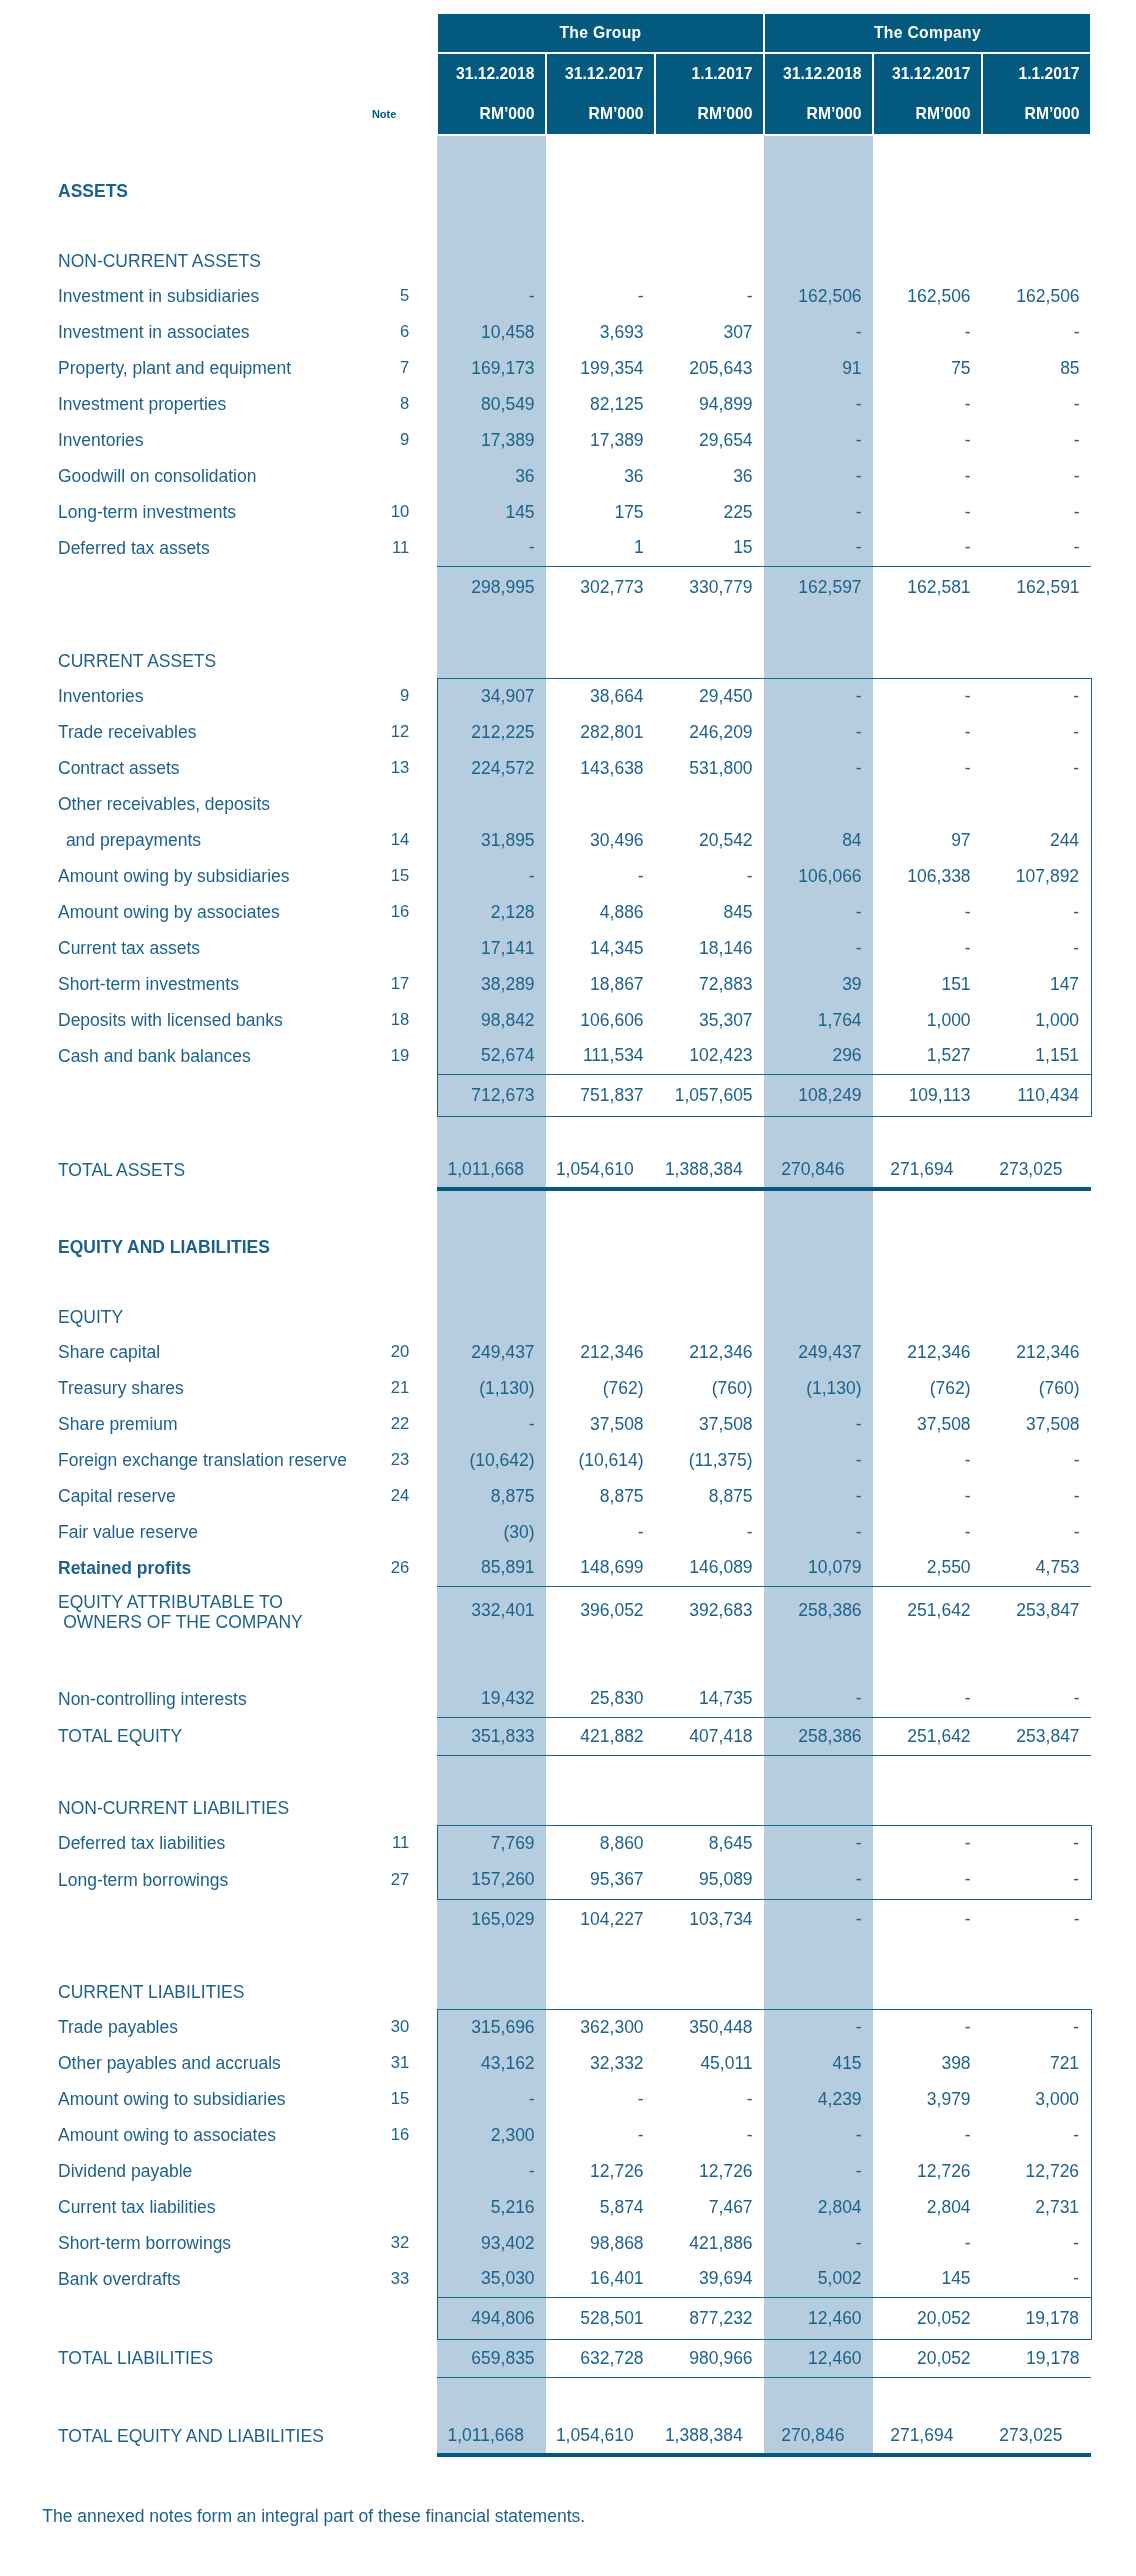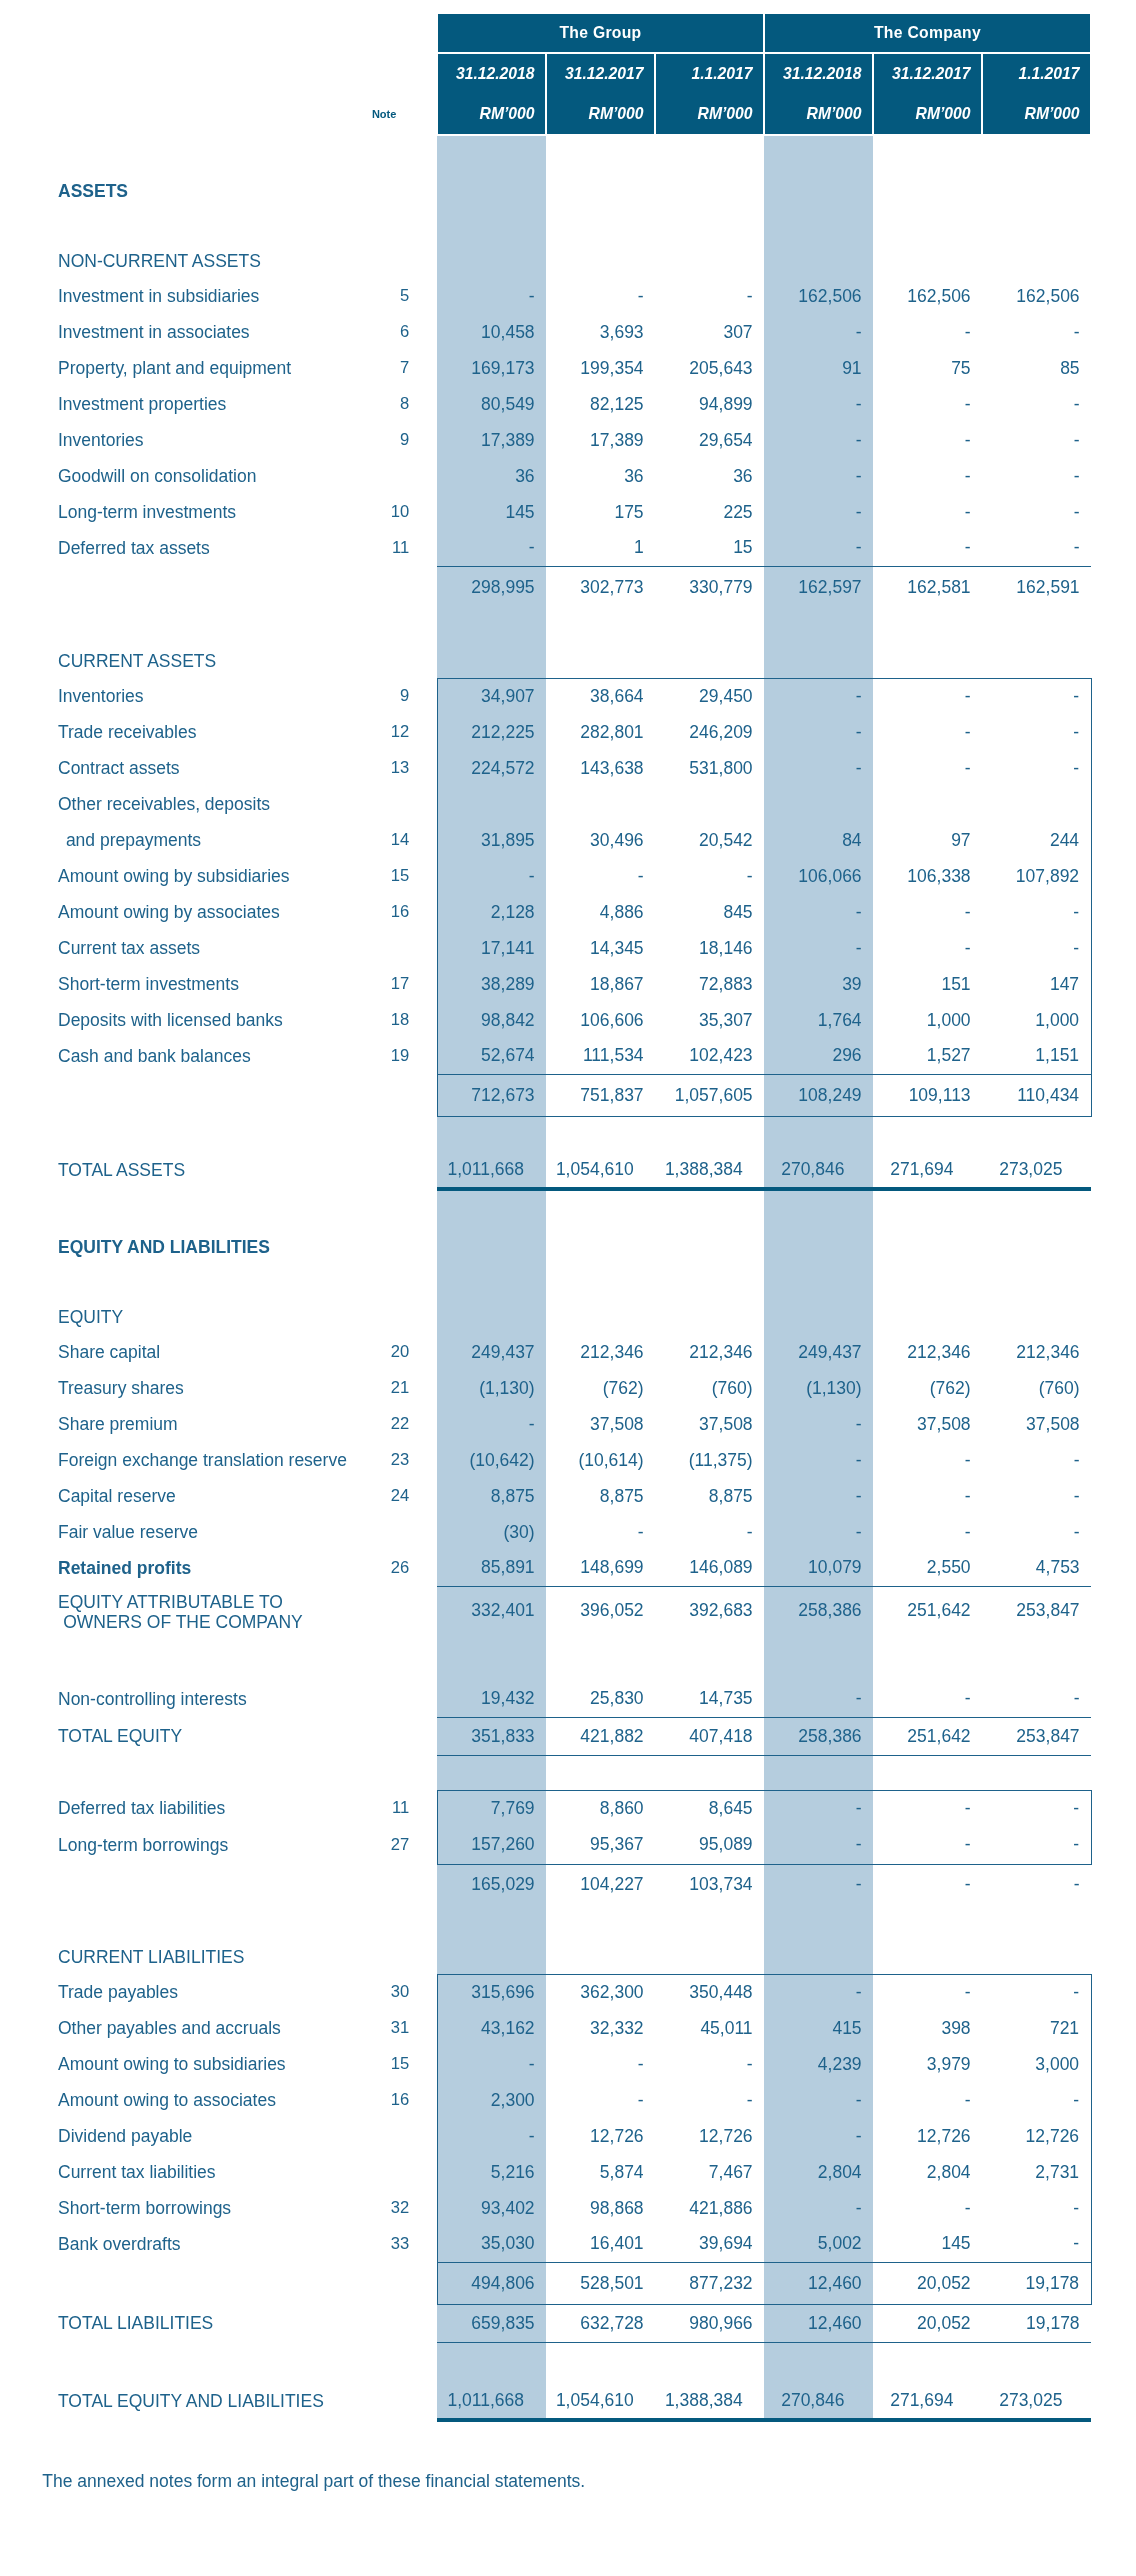"31.12.2018" th.colhd { font-style: italic -> none }
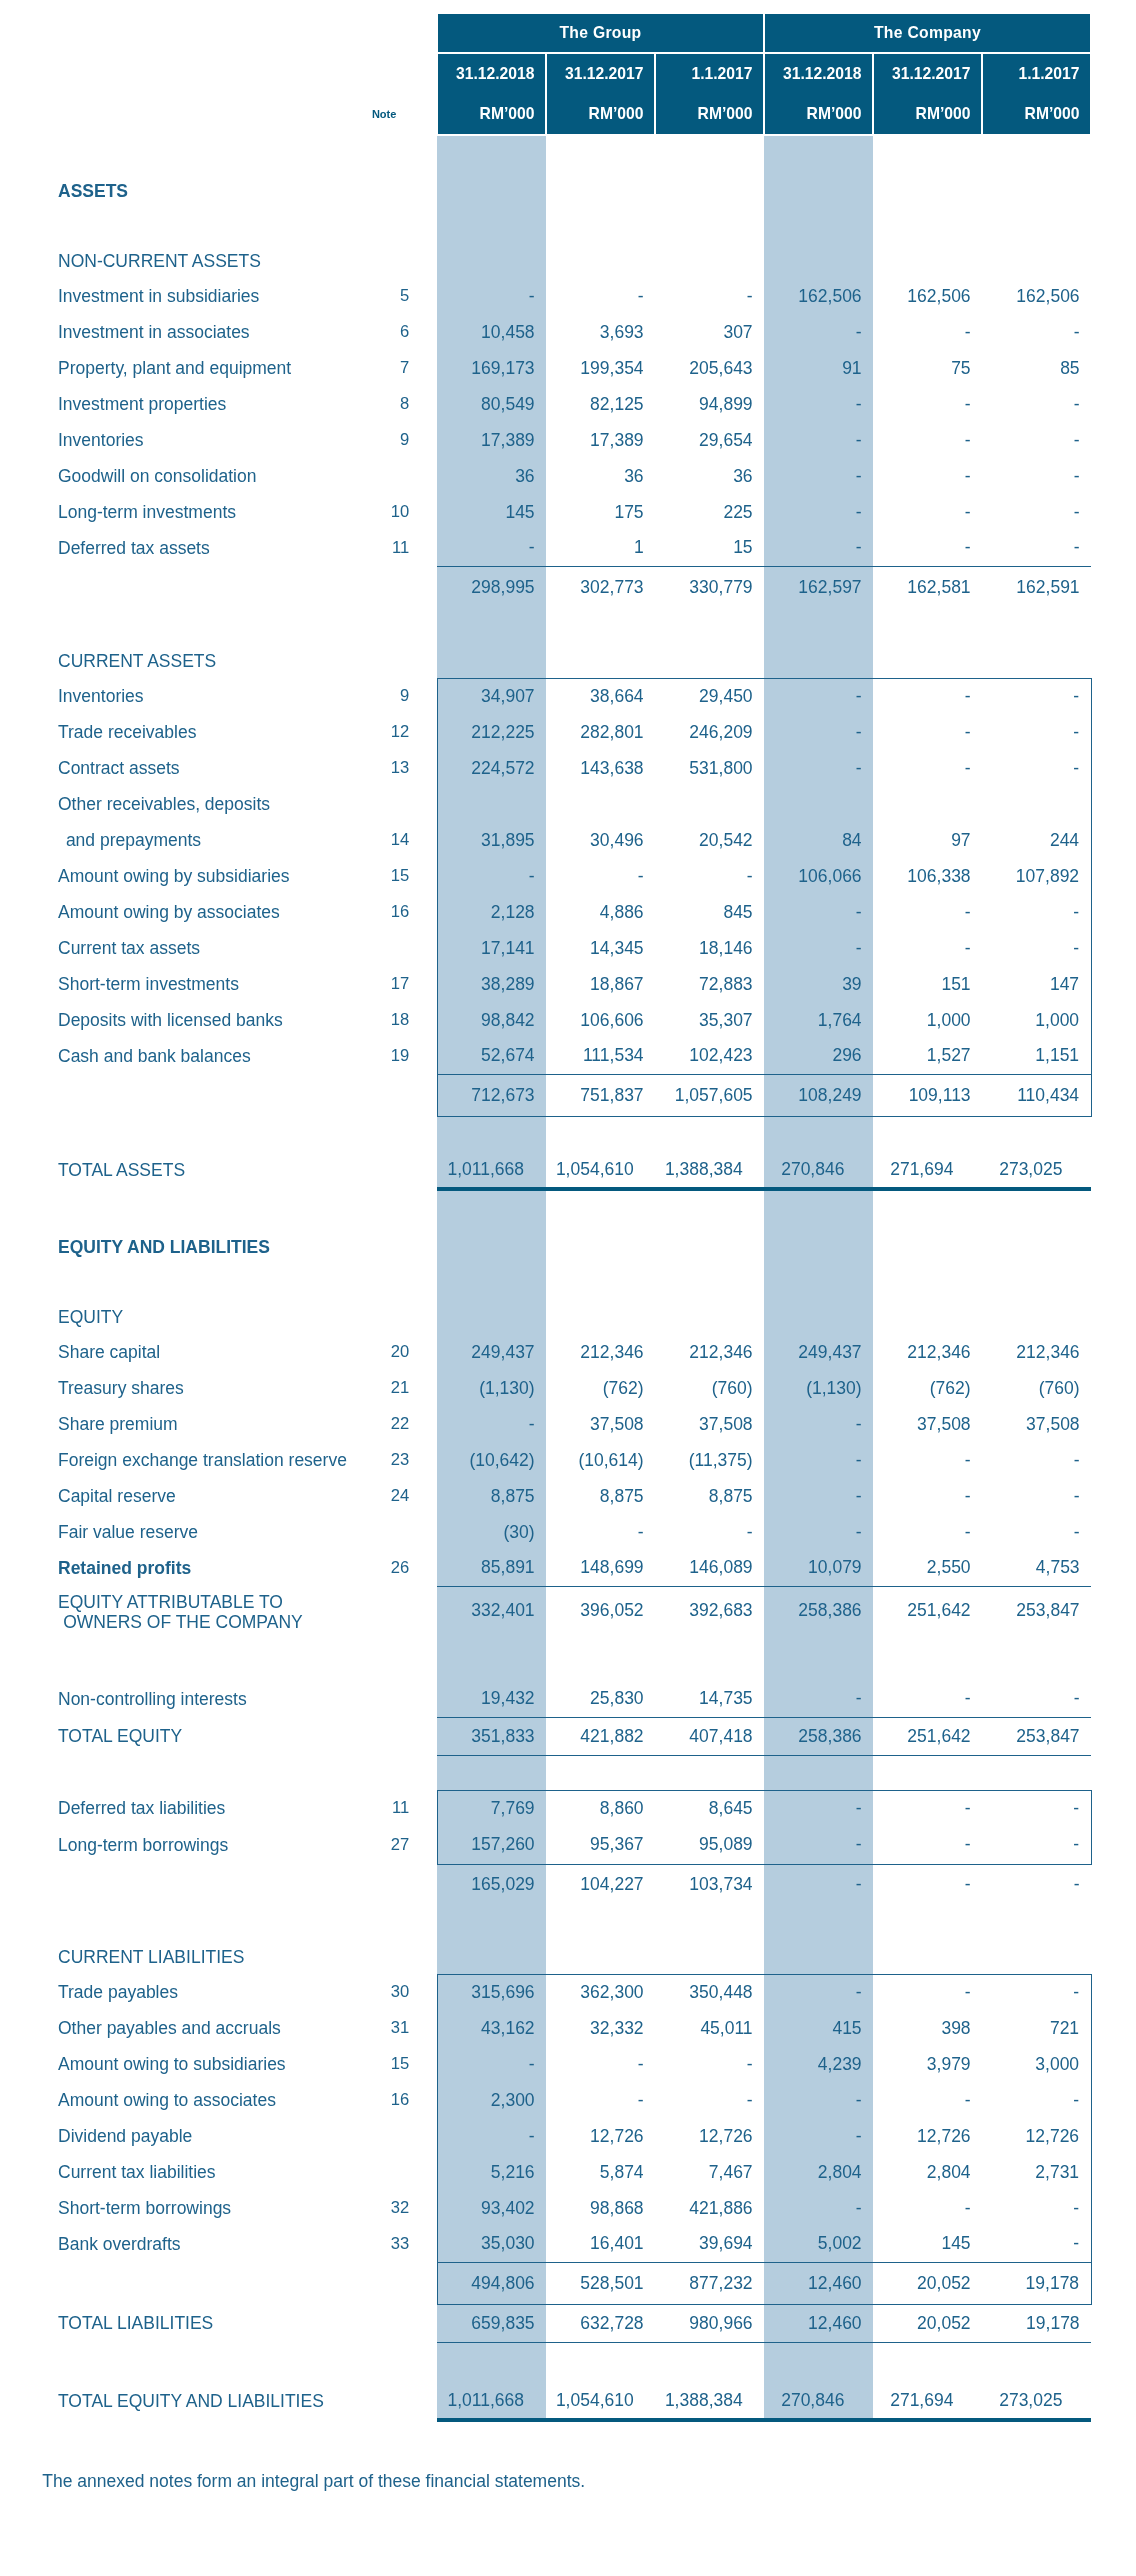"NON-CURRENT LIABILITIES" tr { html: none -> <tr> <td>NON-CURRENT LIABILITIES</td> <td></td> <td></td> <td></td> <td></td> <td></td> <td></td> <td></td> <td></td> </tr> }
